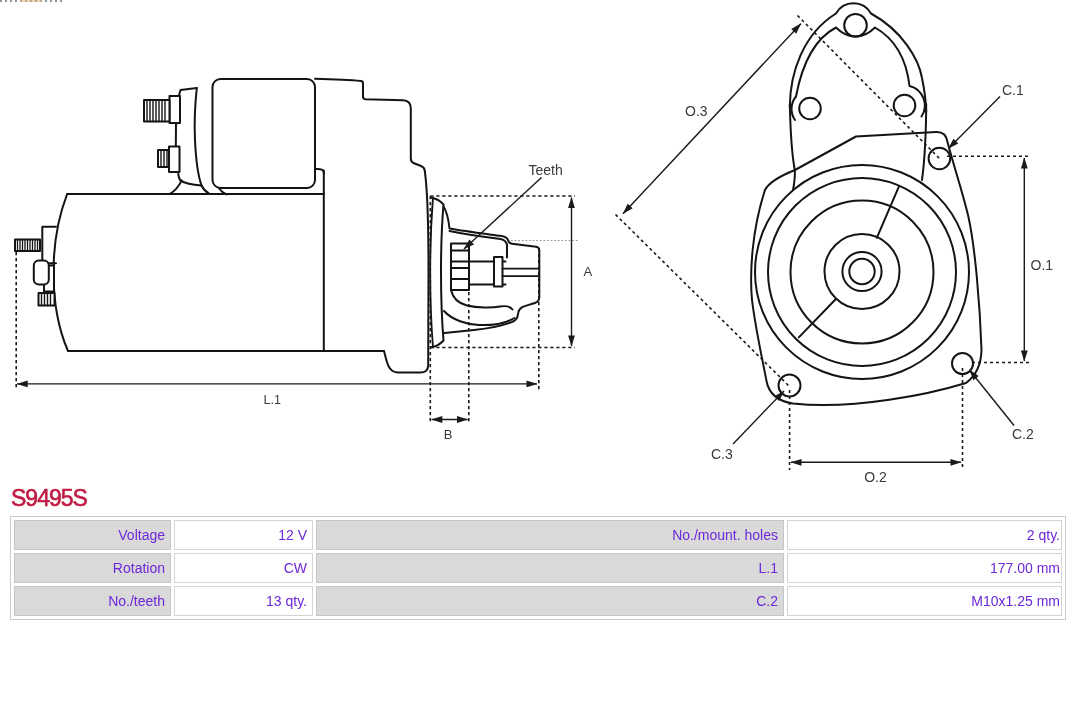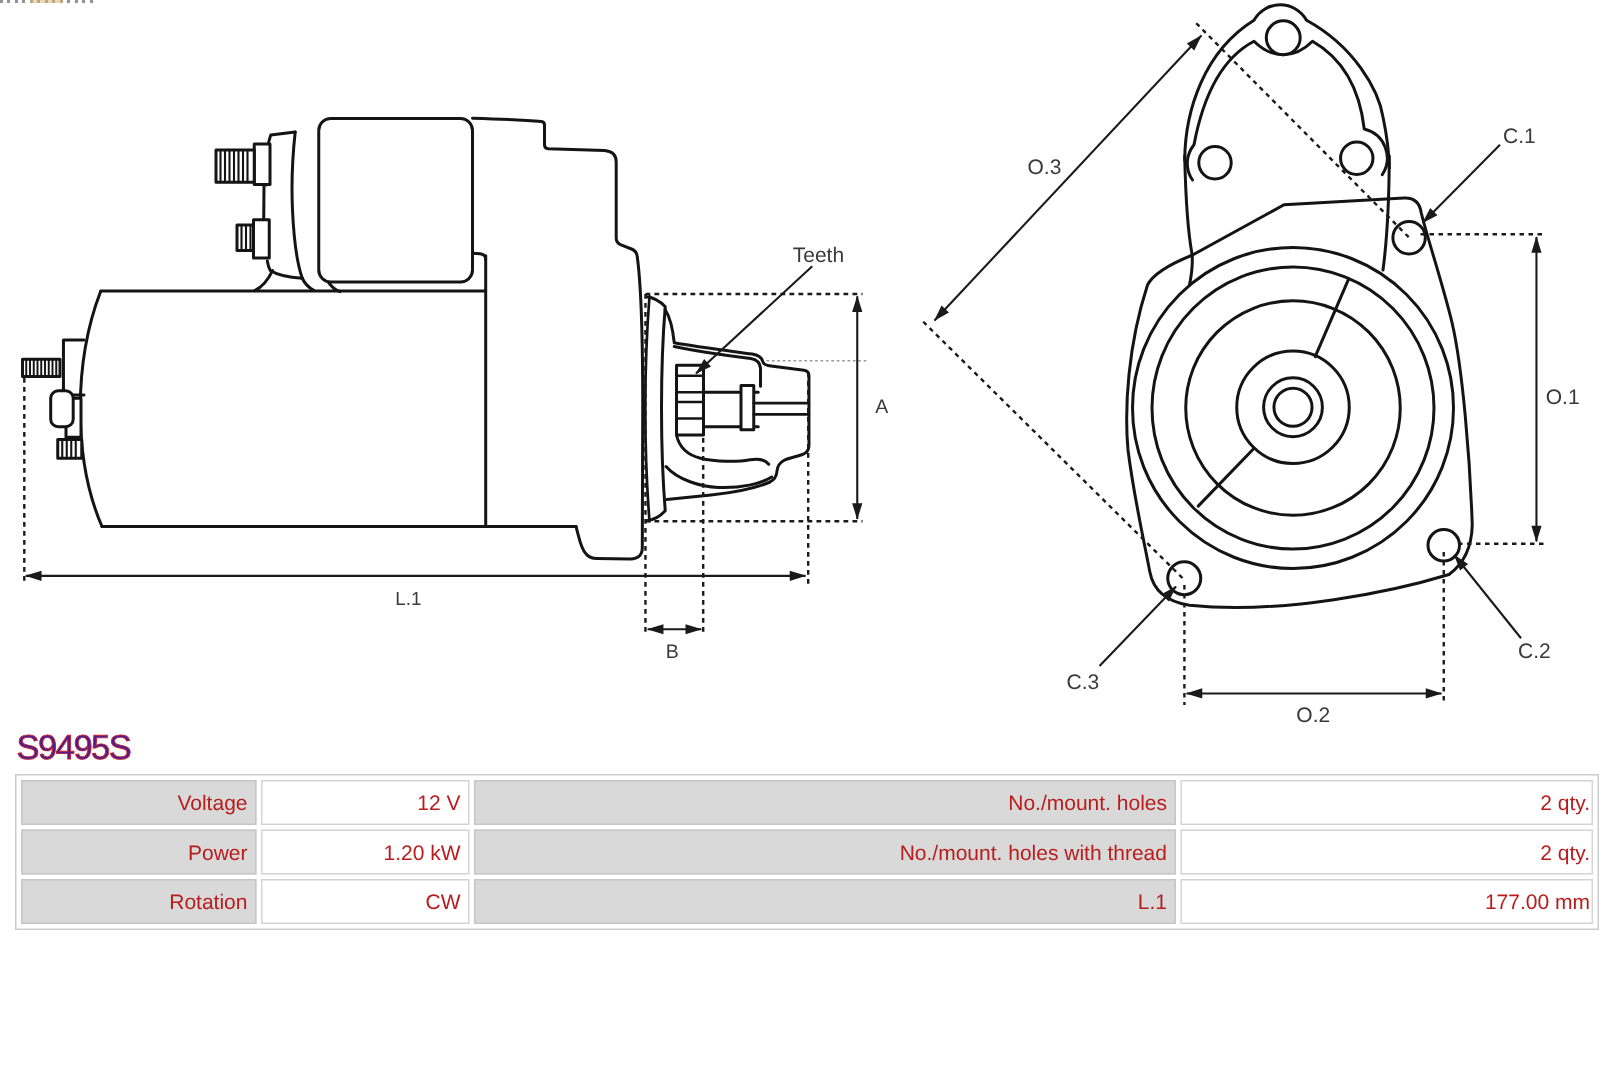"S9495S" #pn { color: #4c1d95 -> #be185d }
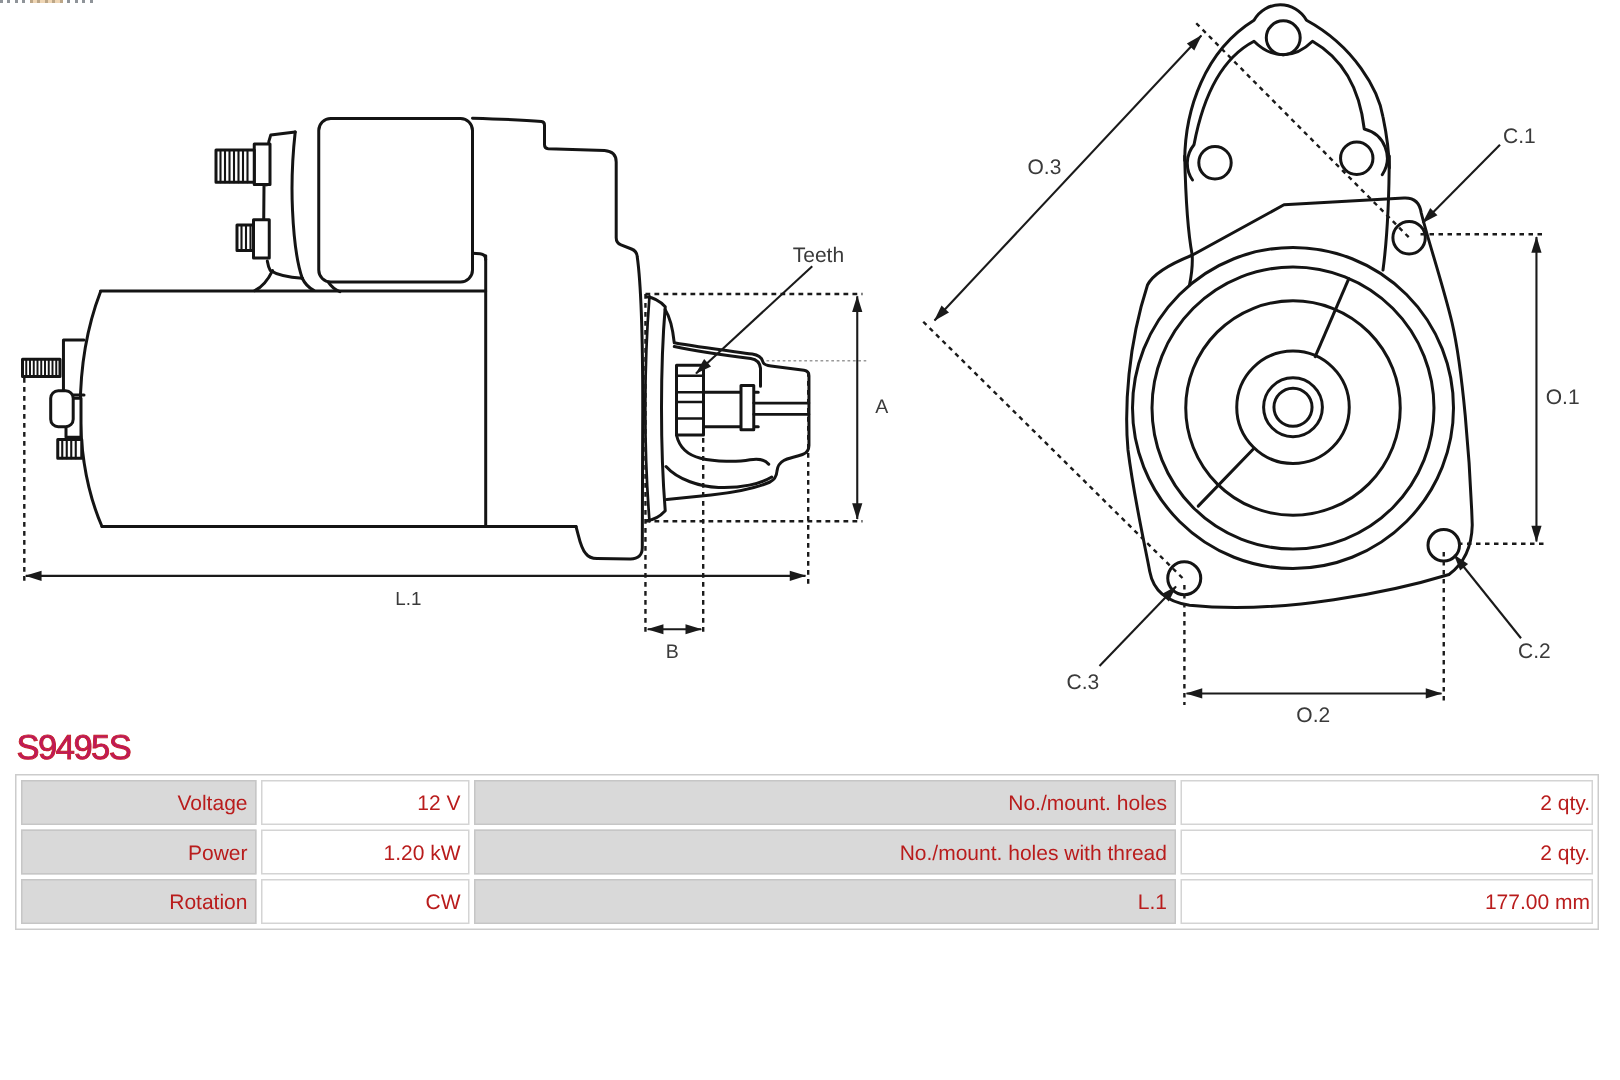"Voltage" #t td { color: #b91c1c -> #6d28d9 }
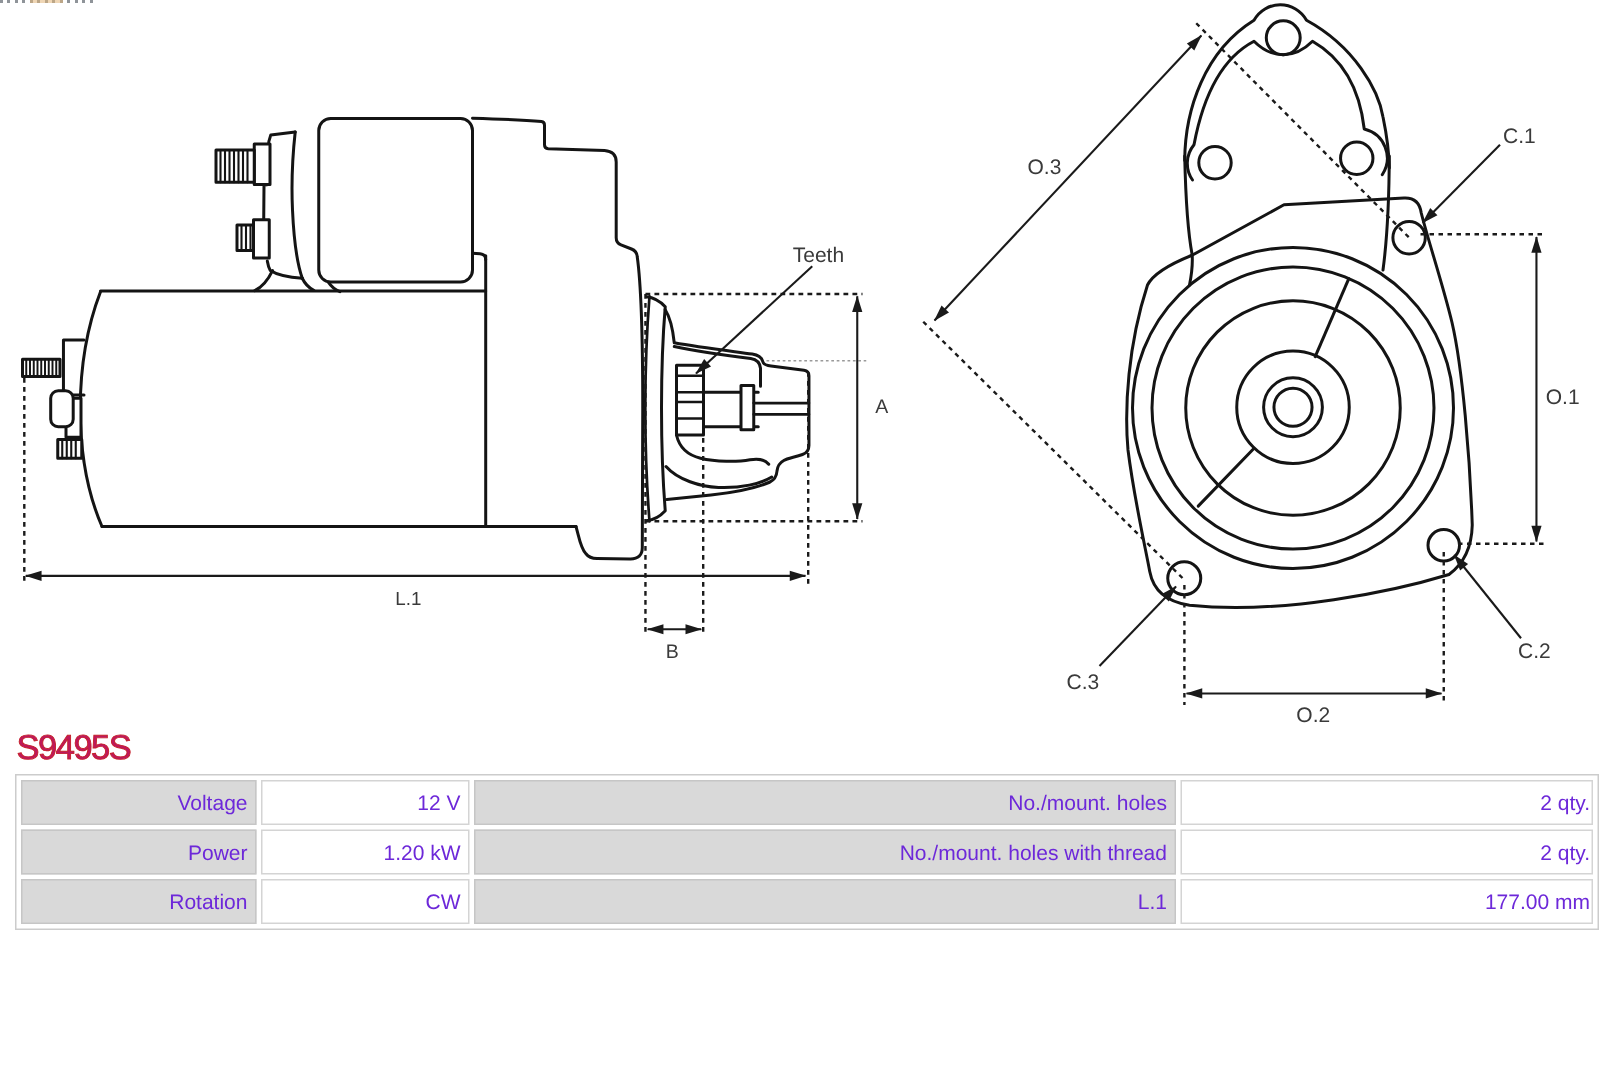"Power" tr { html: <tr> <td>Power</td> <td>1.20 kW</td> <td>No./mount. holes with thread</td> <td>2 qty.</td> </tr> -> none }
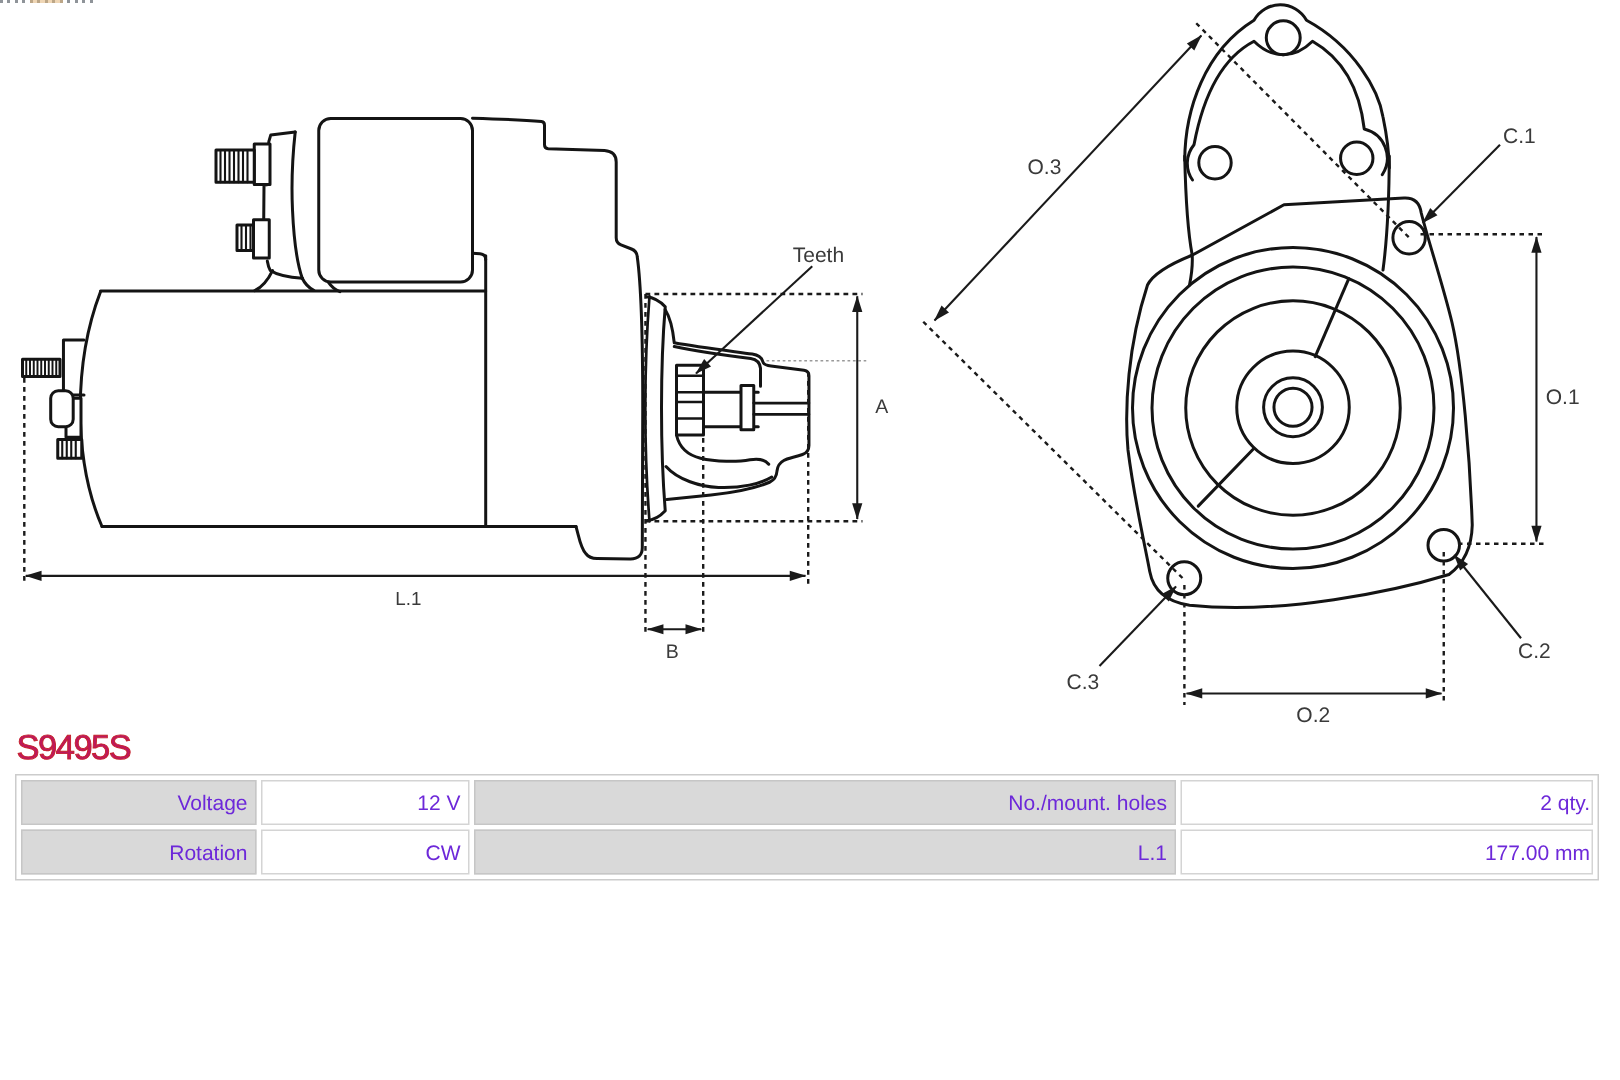"No./teeth" tr { html: none -> <tr> <td>No./teeth</td> <td>13 qty.</td> <td>C.2</td> <td>M10x1.25 mm</td> </tr> }
